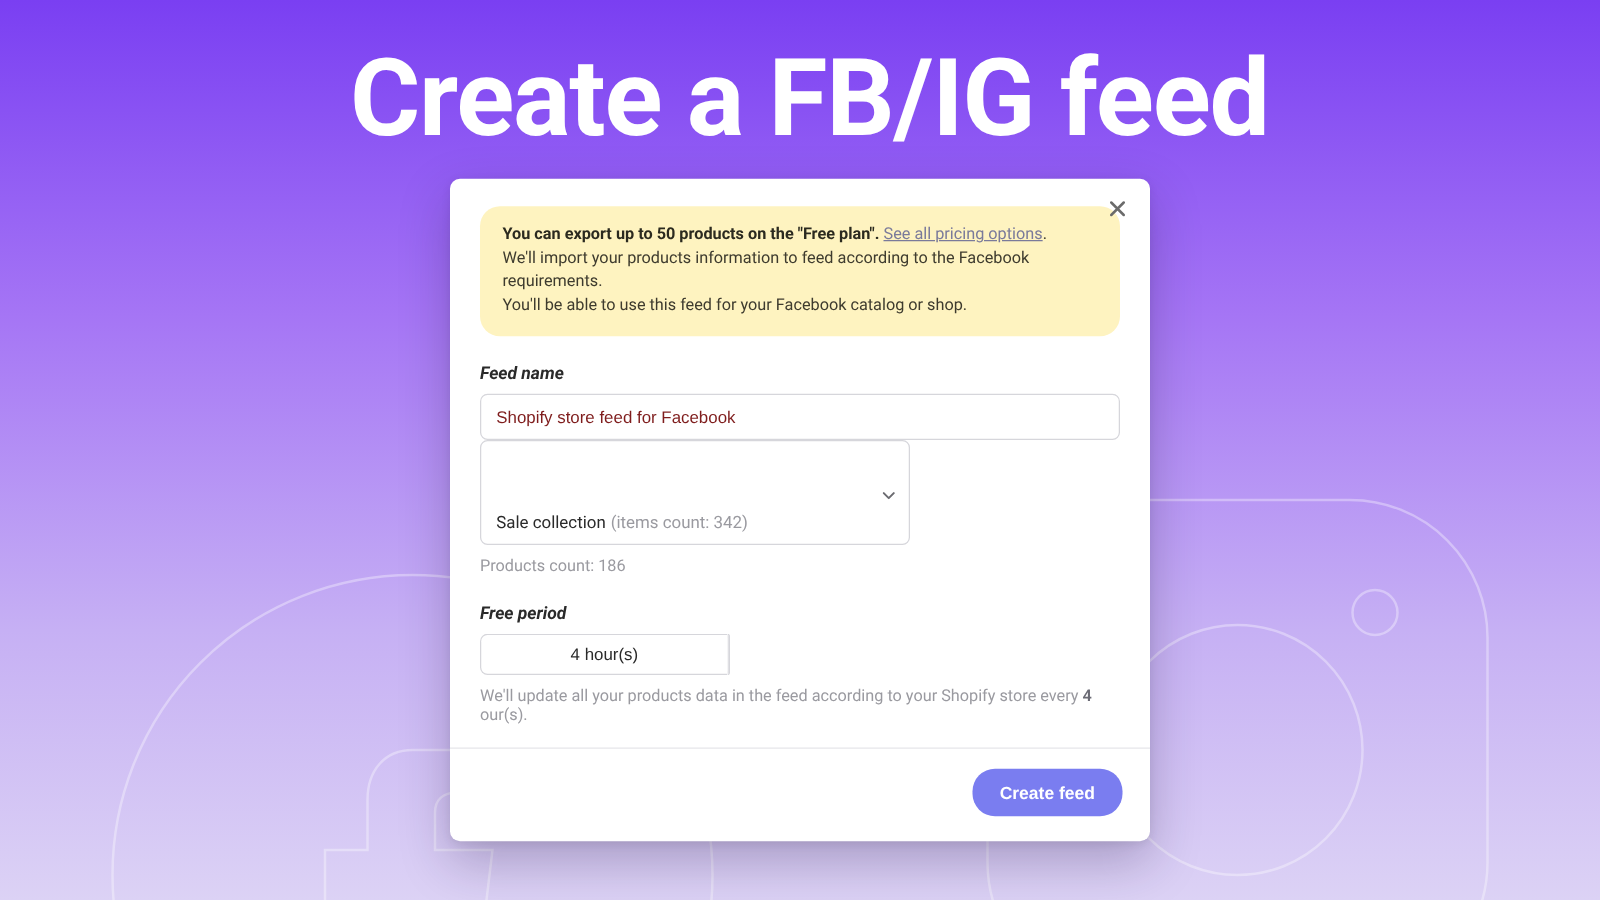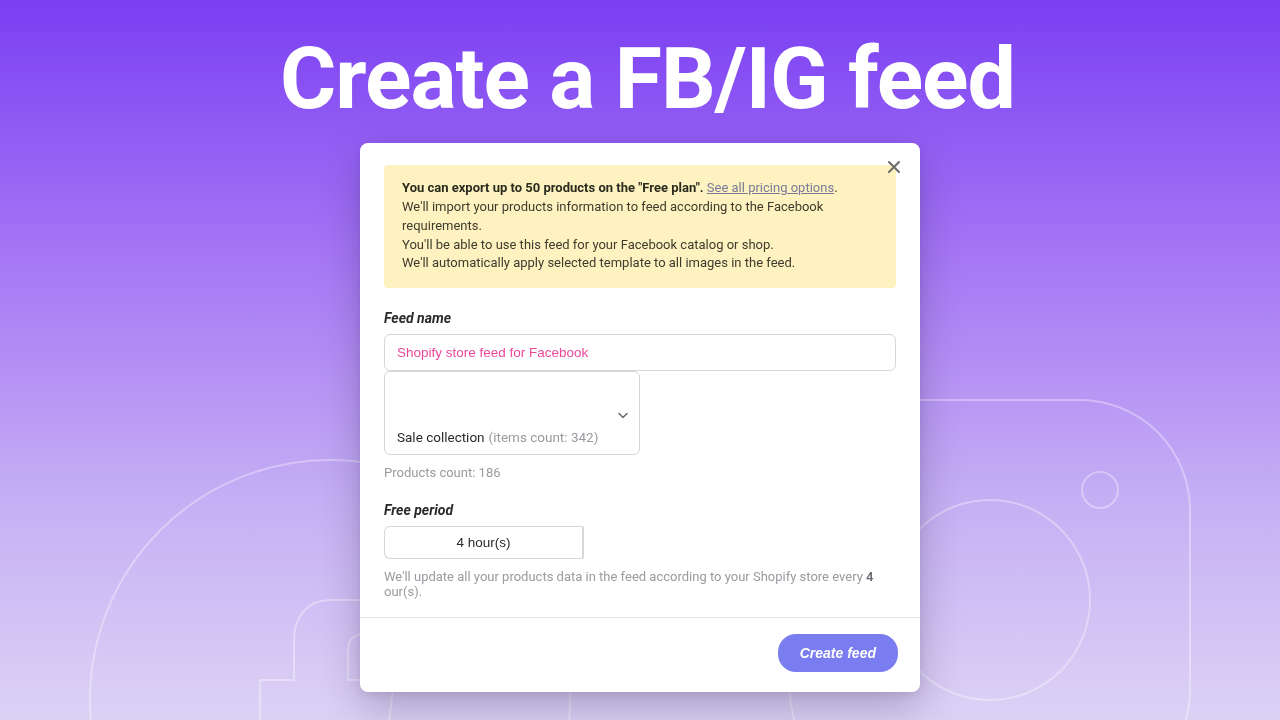"You can export up to" .notice { border-radius: 4px -> 16px }
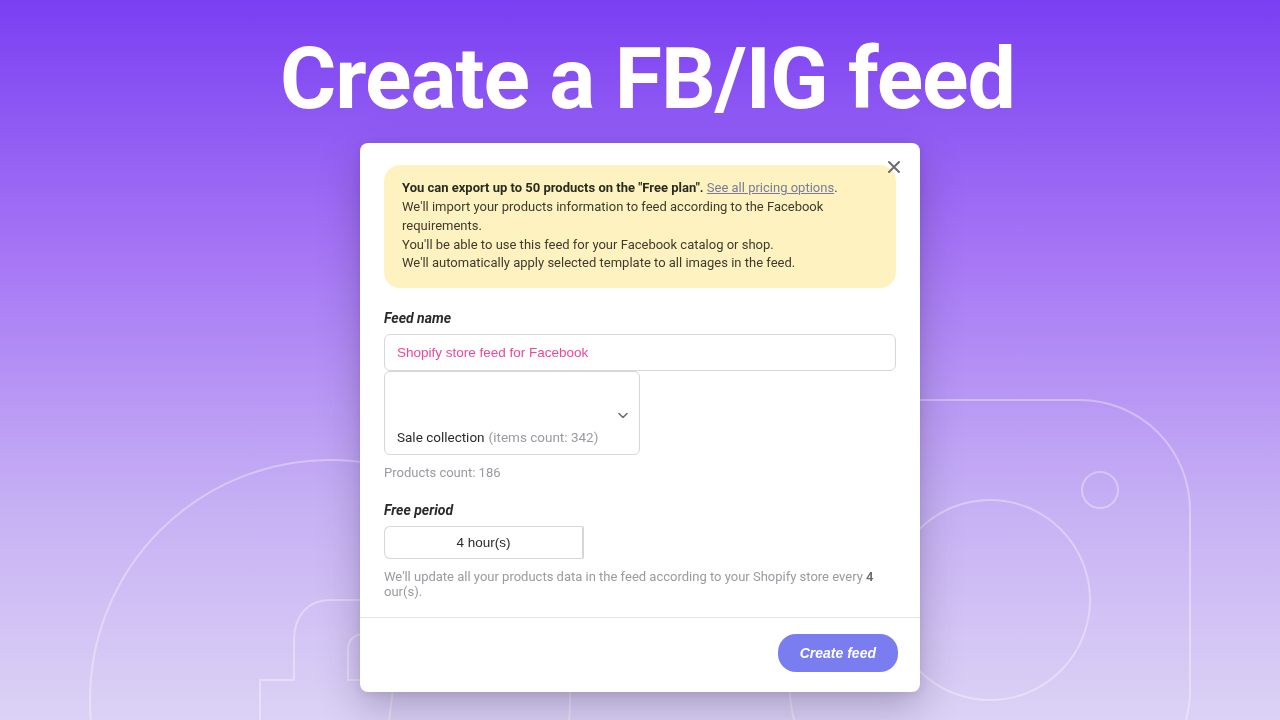"We'll automatically apply selected" div { html: <div>We'll automatically apply selected template to all images in the feed.</div> -> none }
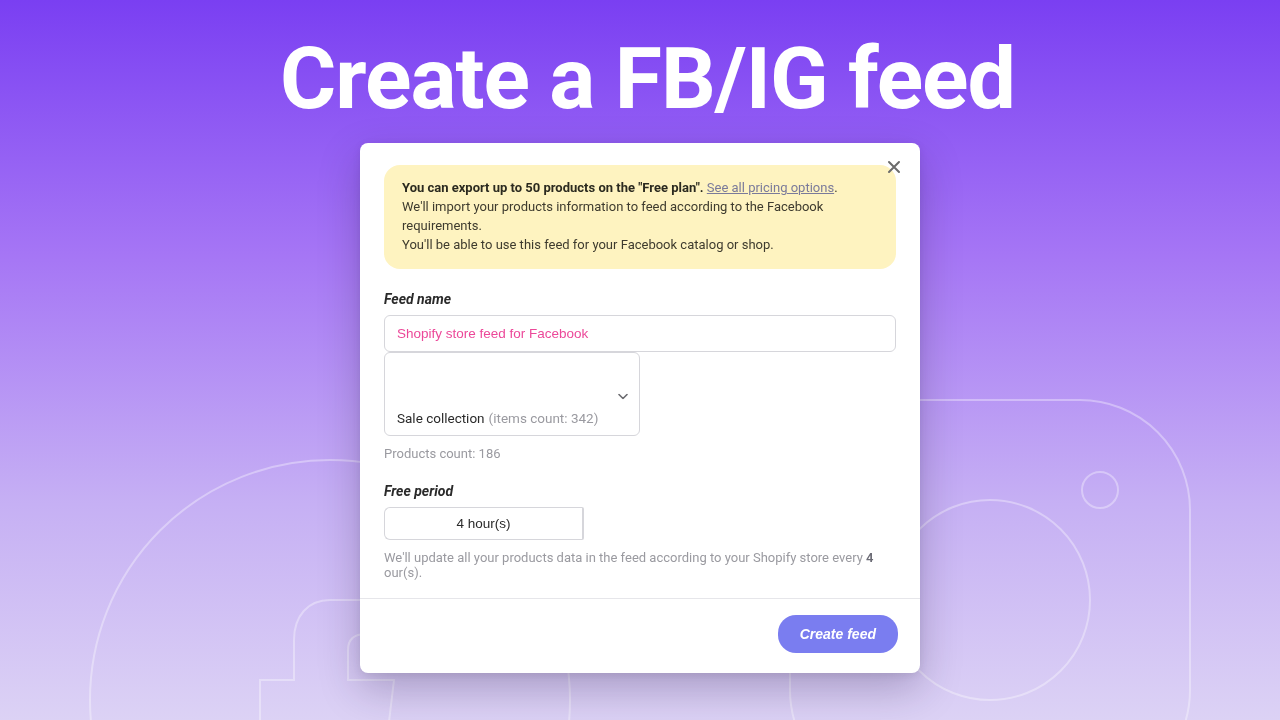"Shopify store feed for Facebook" .text-input { color: #ec4899 -> #7f1d1d }
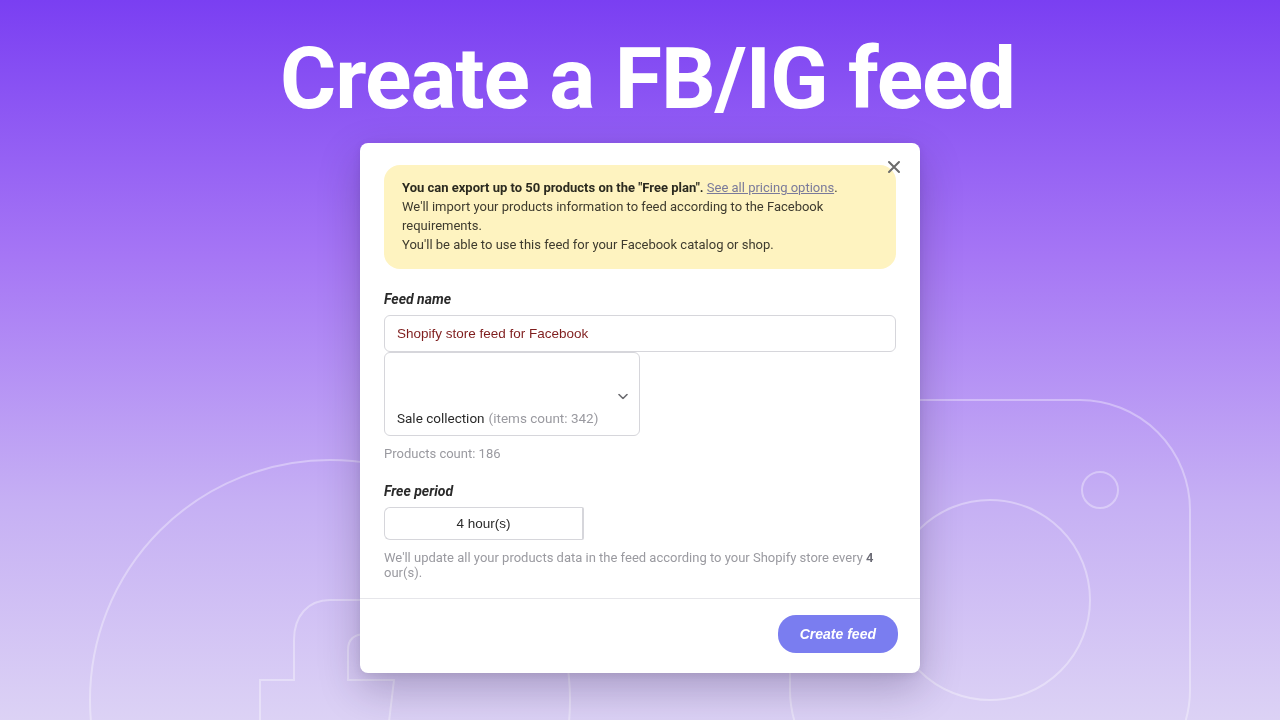"Sale collection" .select-wrap { width: 256px -> 344px }
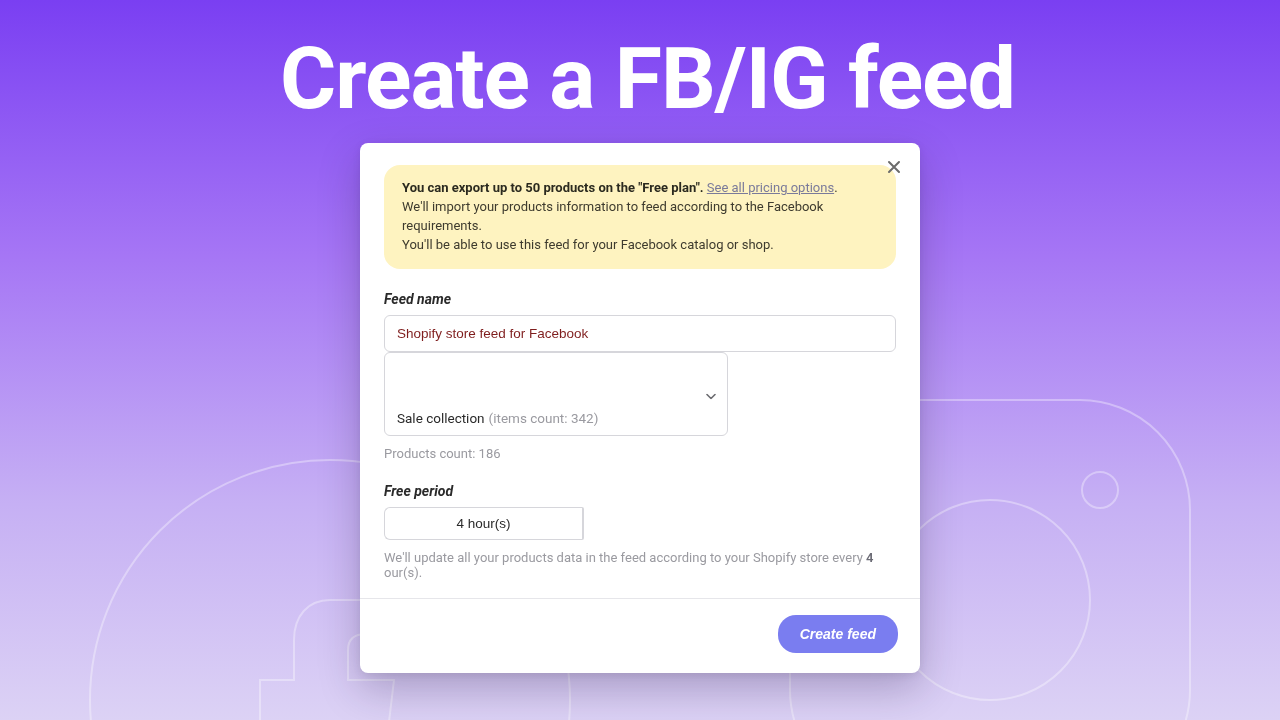"Create feed" .primary-btn { font-style: italic -> none }
